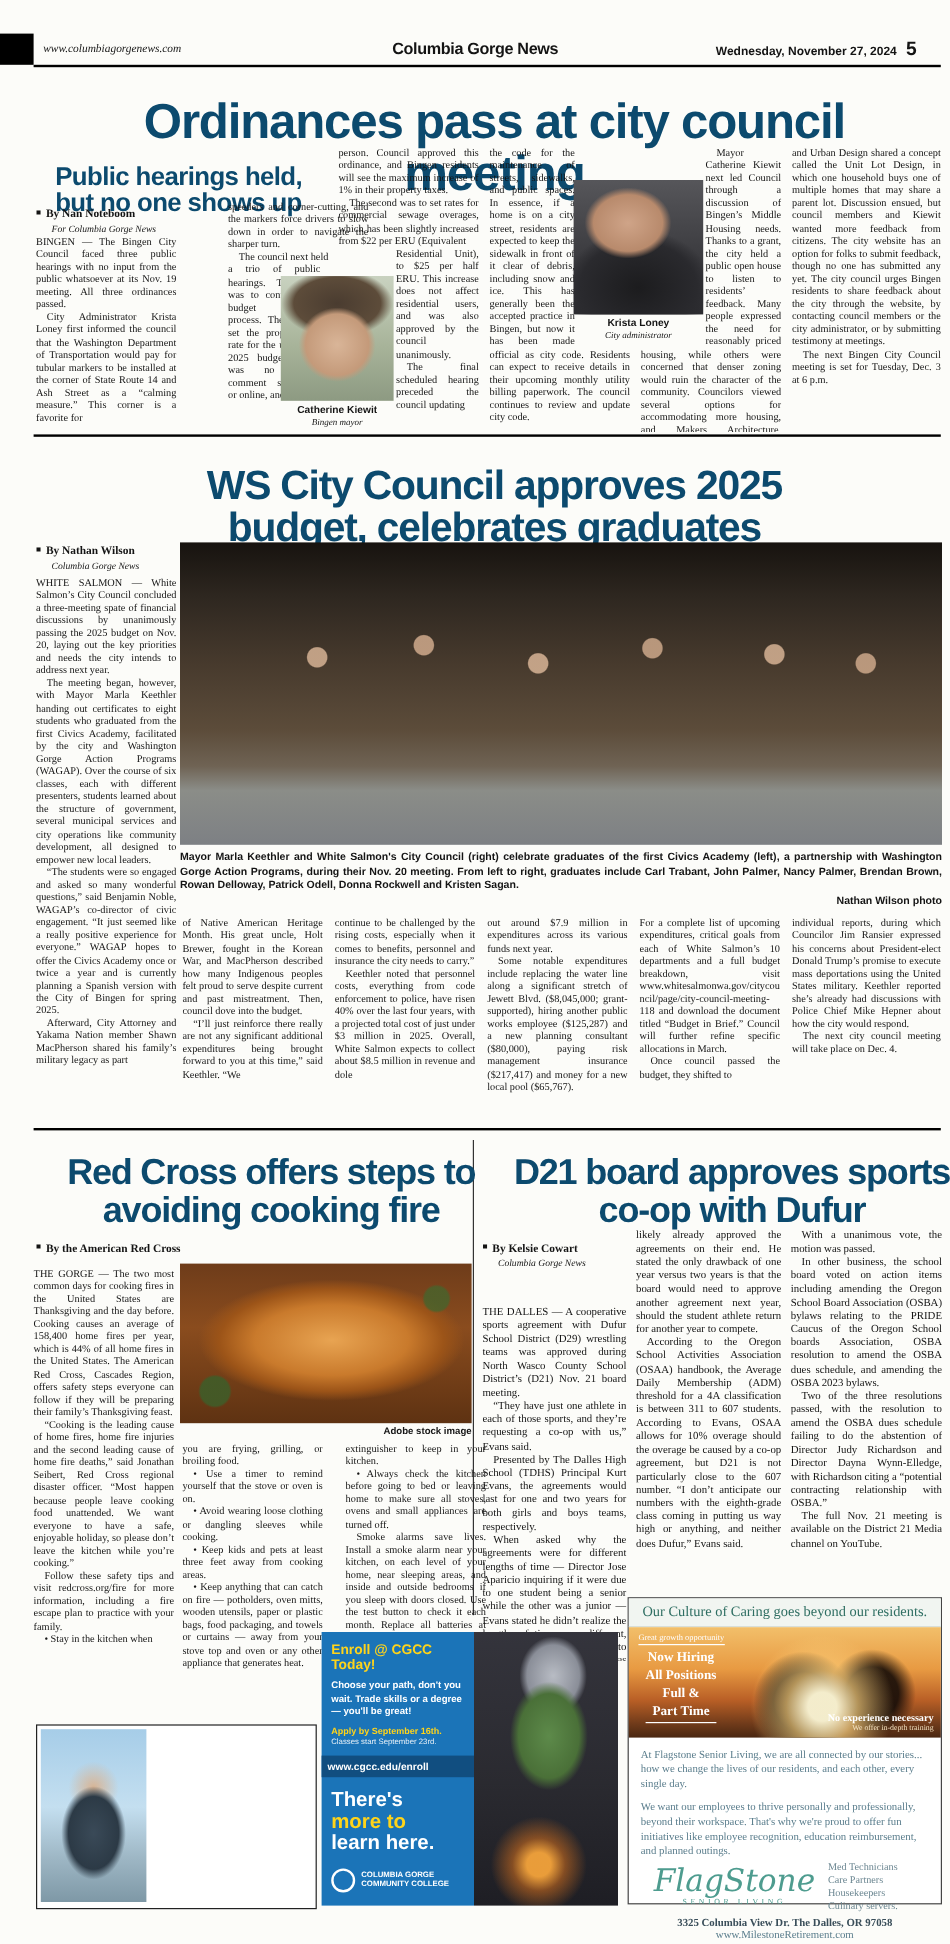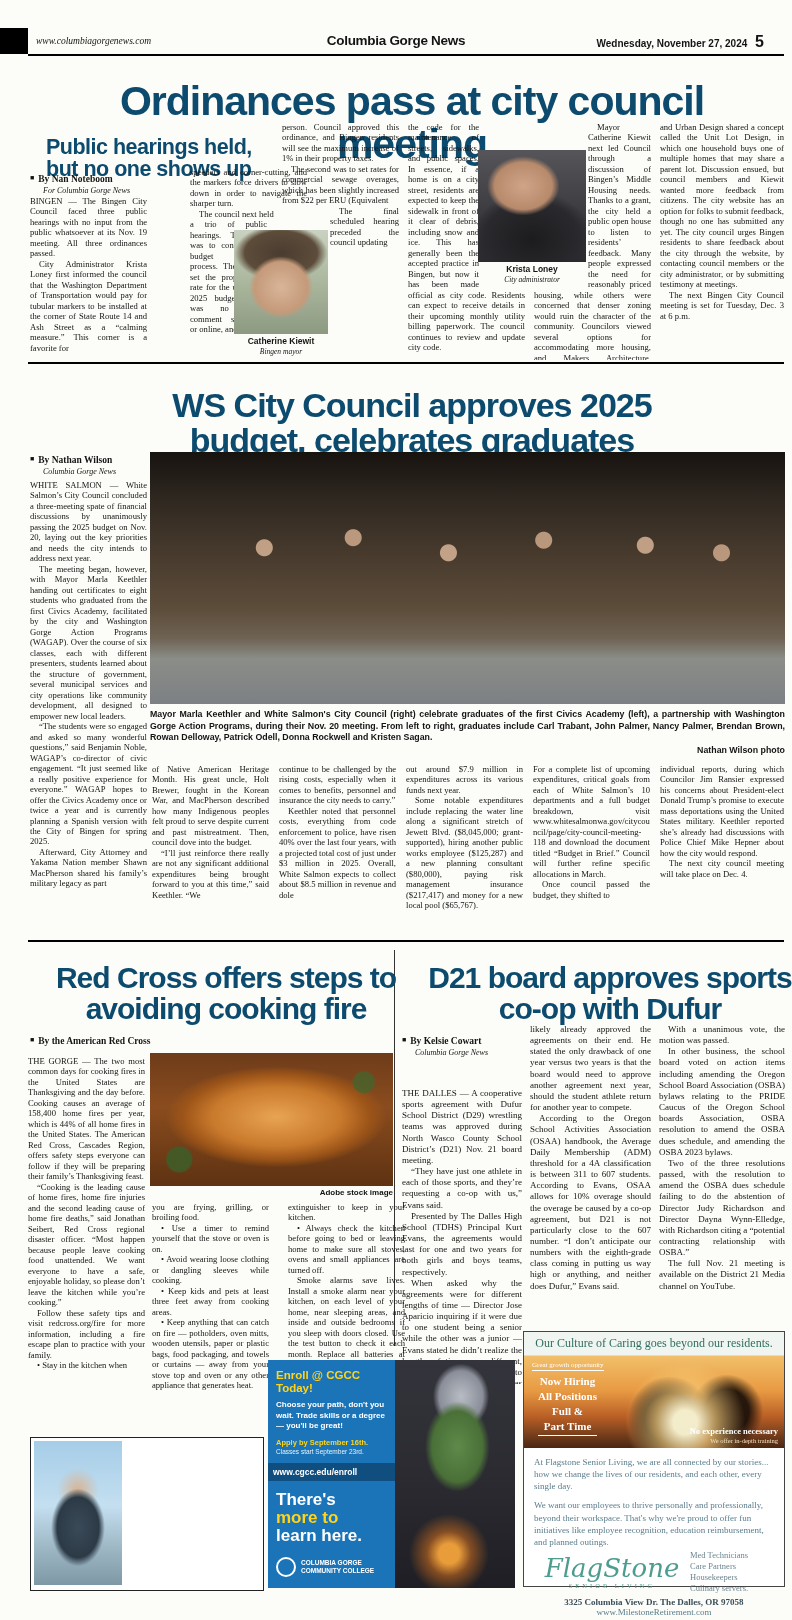"Residential Unit), to $25 per" p.ni { html: none -> <p>Residential Unit), to $25 per half ERU. This increase does not affect residential users, and was also approved by the council unanimously.</p> }
